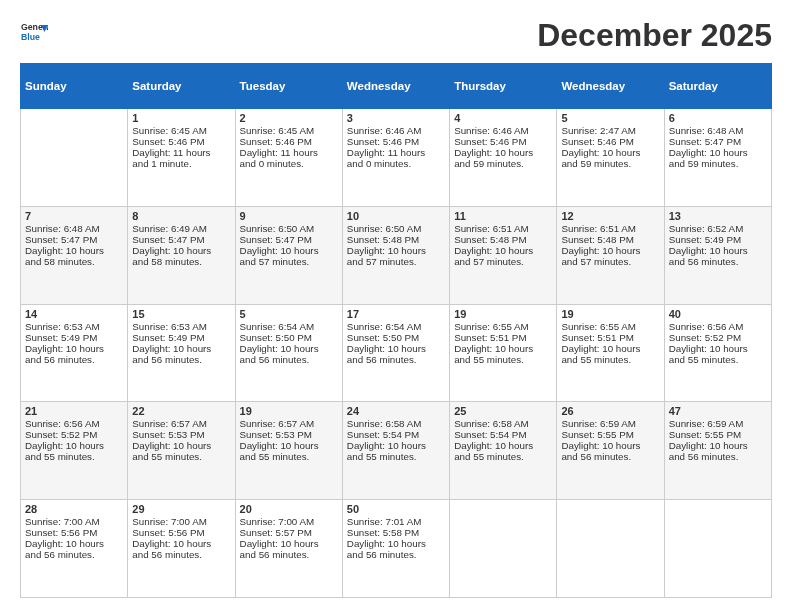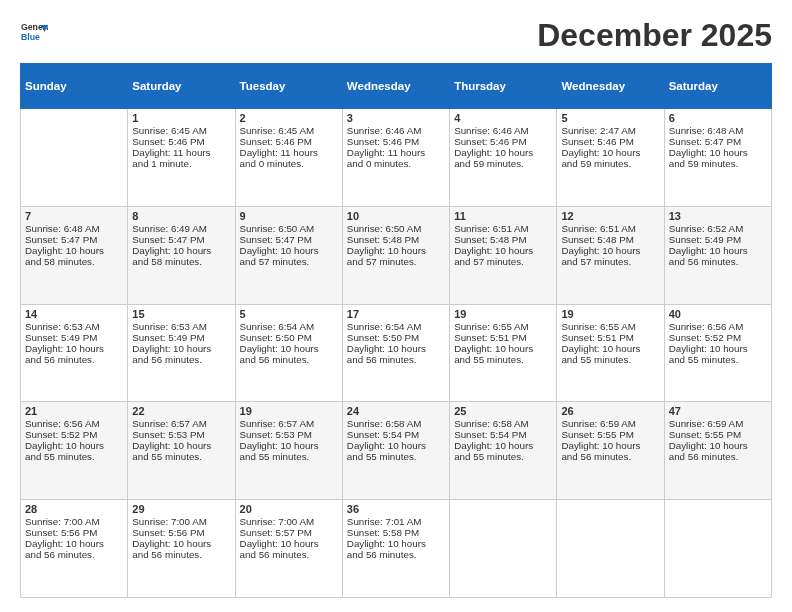"36" span.day-num { text: 36 -> 50 }
